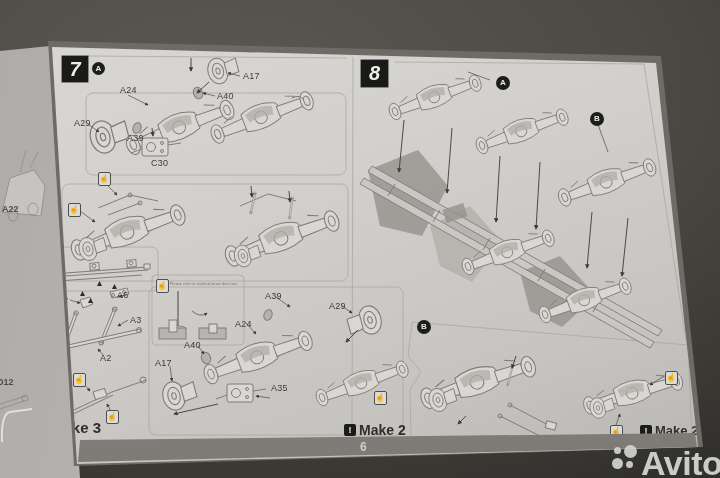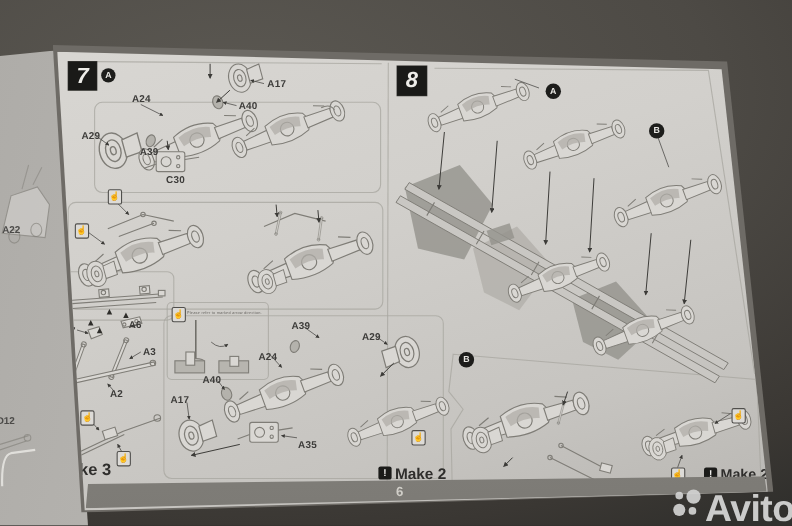"A17" .plabel { font-weight: bold -> normal }
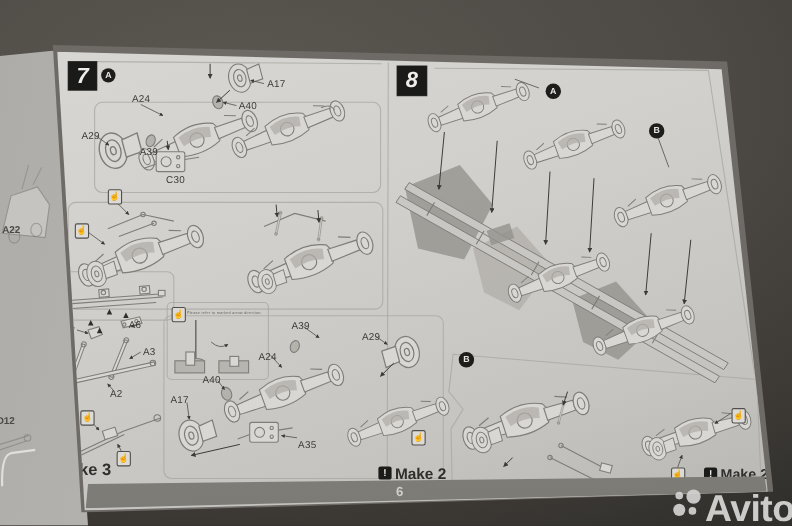"A35" span.plabel { top: 400px -> 384px }
